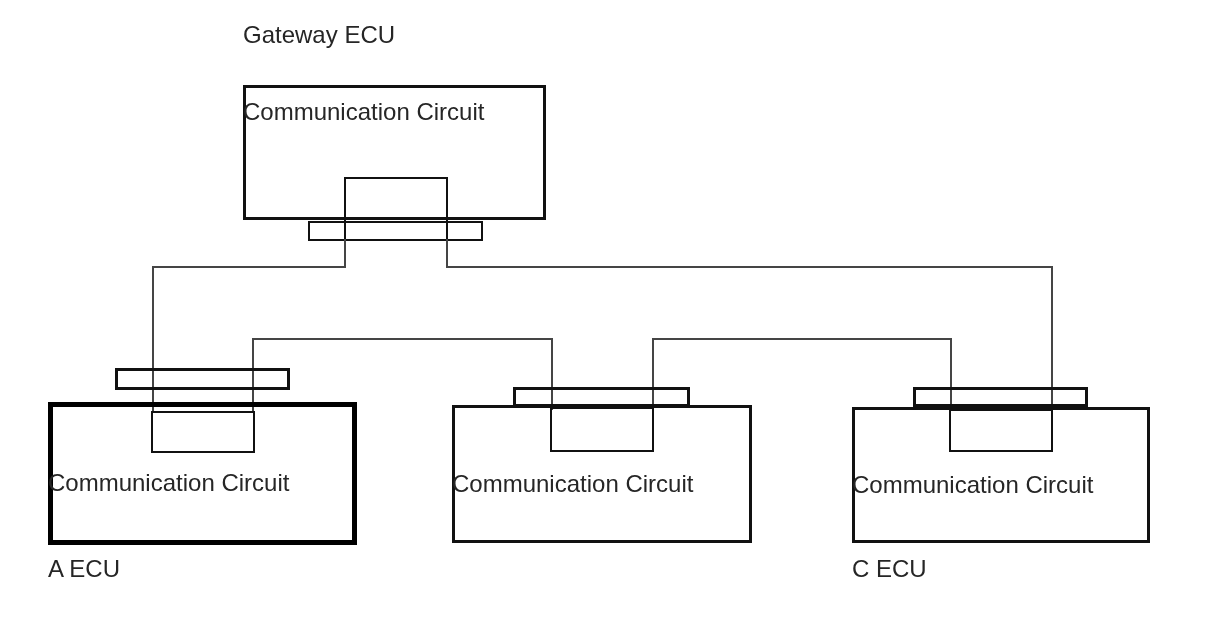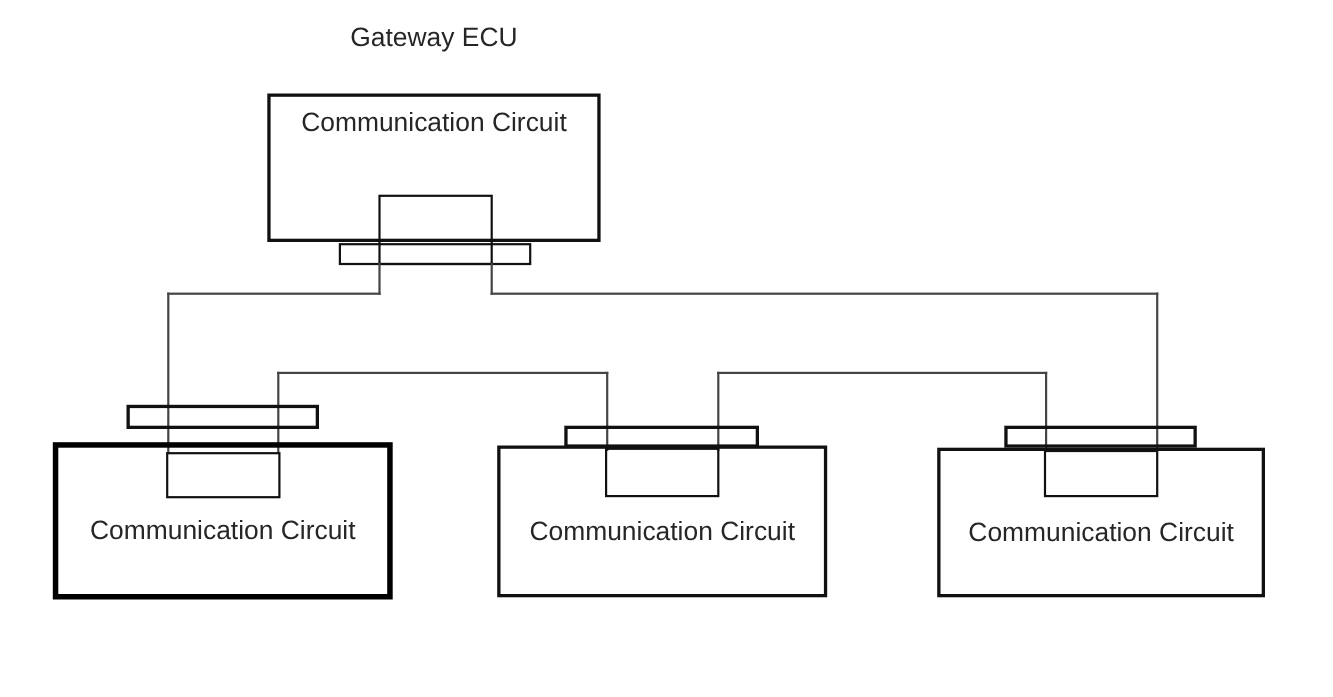"Gateway ECU" .txt { text-align: center -> left }
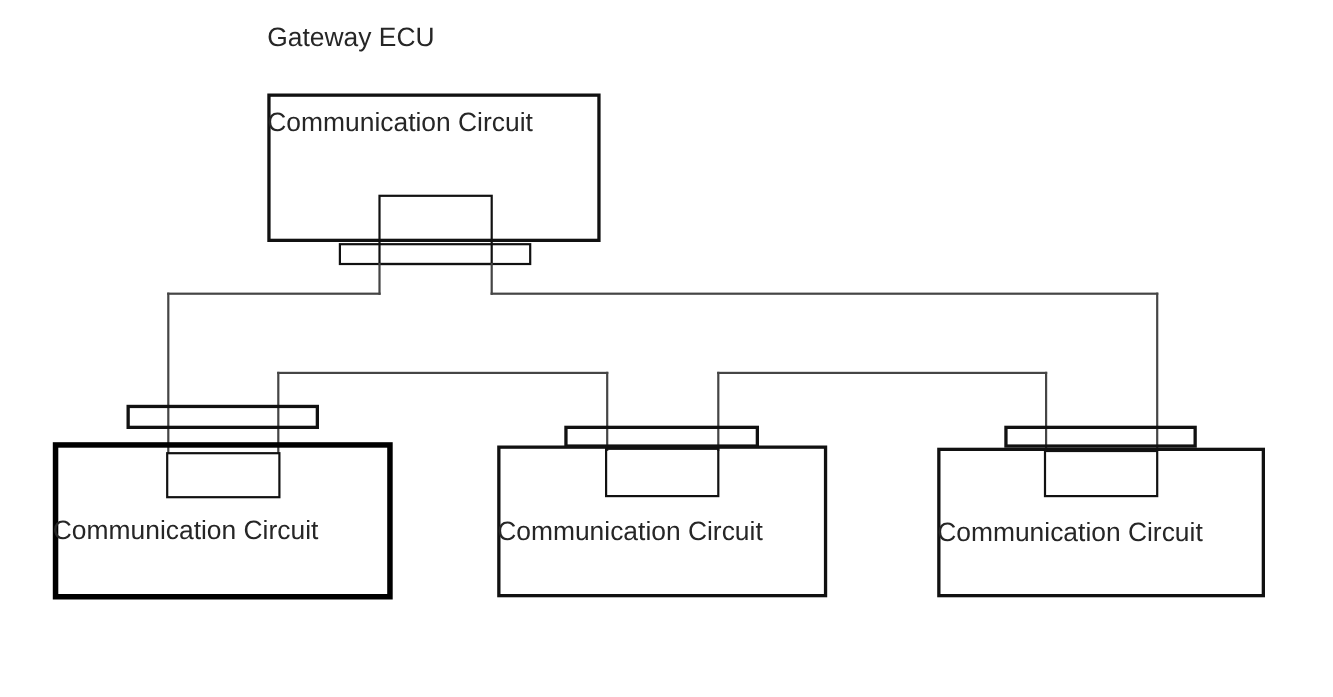"A ECU" div.txt { html: none -> <div>A ECU</div> }
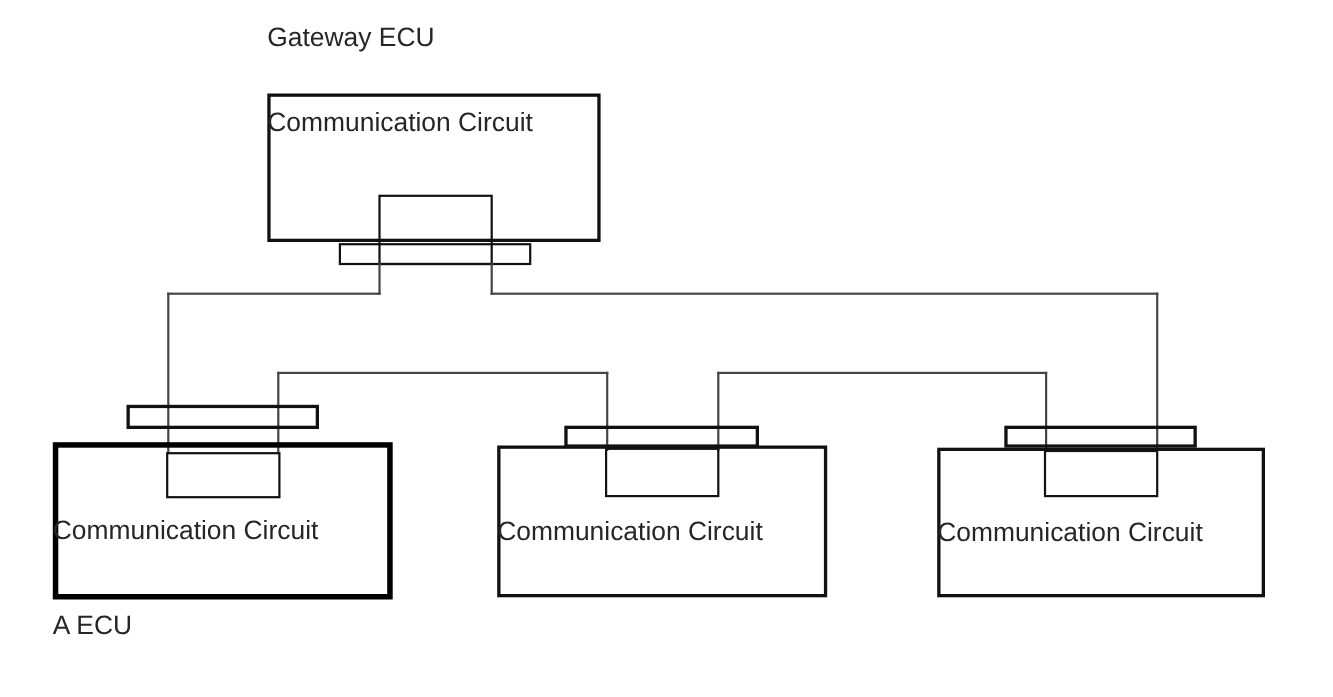"C ECU" div.txt { html: none -> <div>C ECU</div> }
